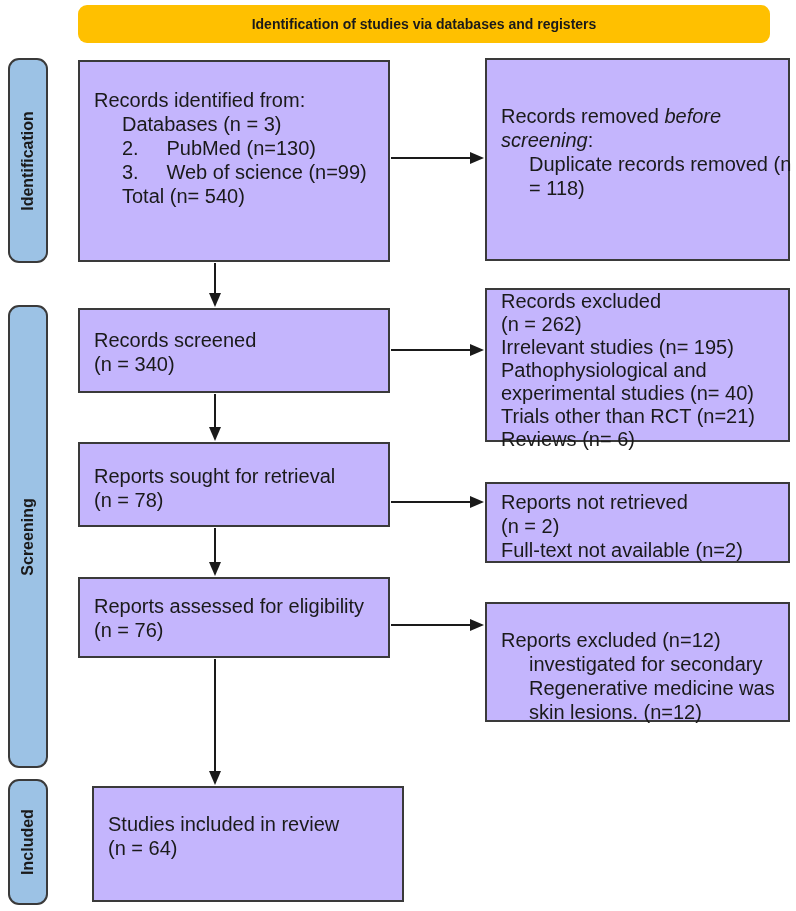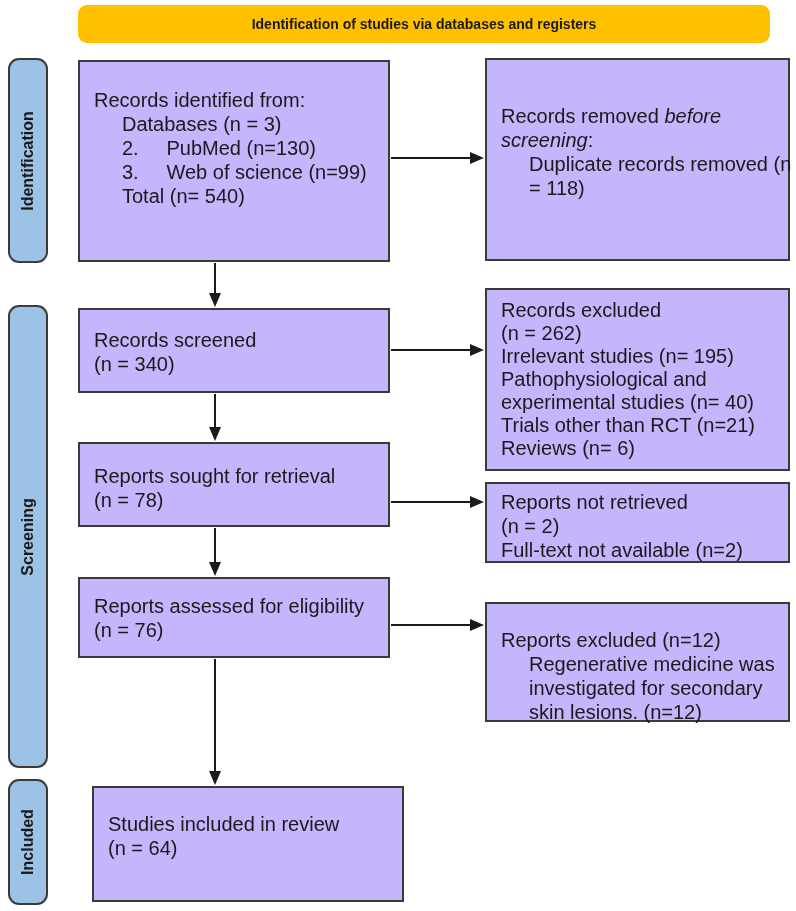"Records excluded" div.box { height: 183px -> 154px; padding-top: 9px -> 0 }
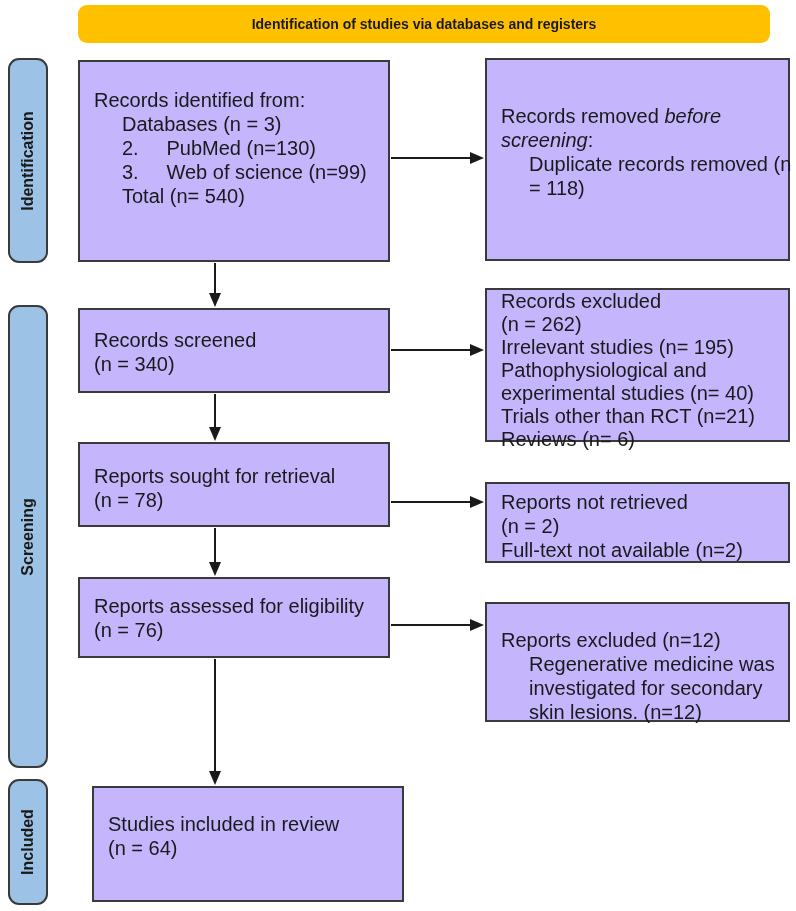"Regenerative medicine was" div.ln { order: before "investigated for secondary" -> after "investigated for secondary" }
